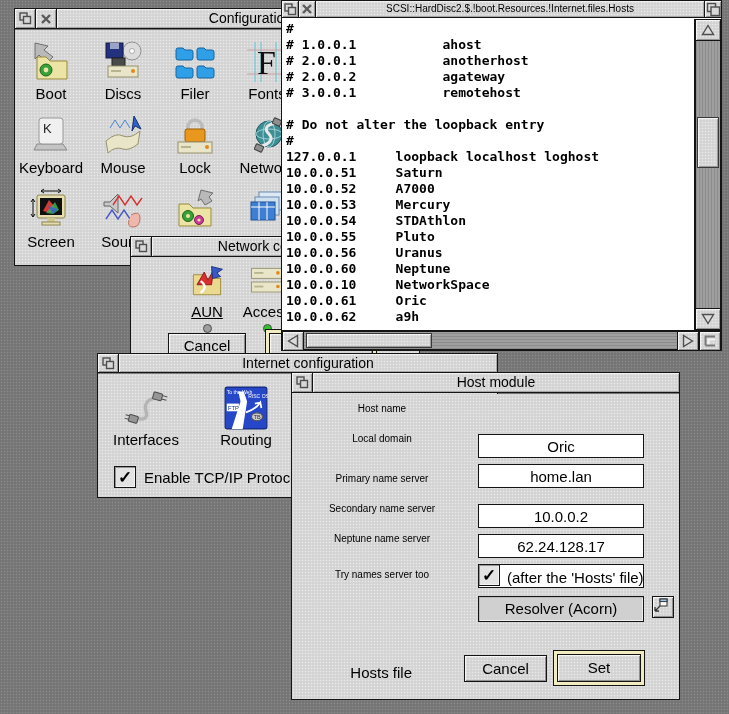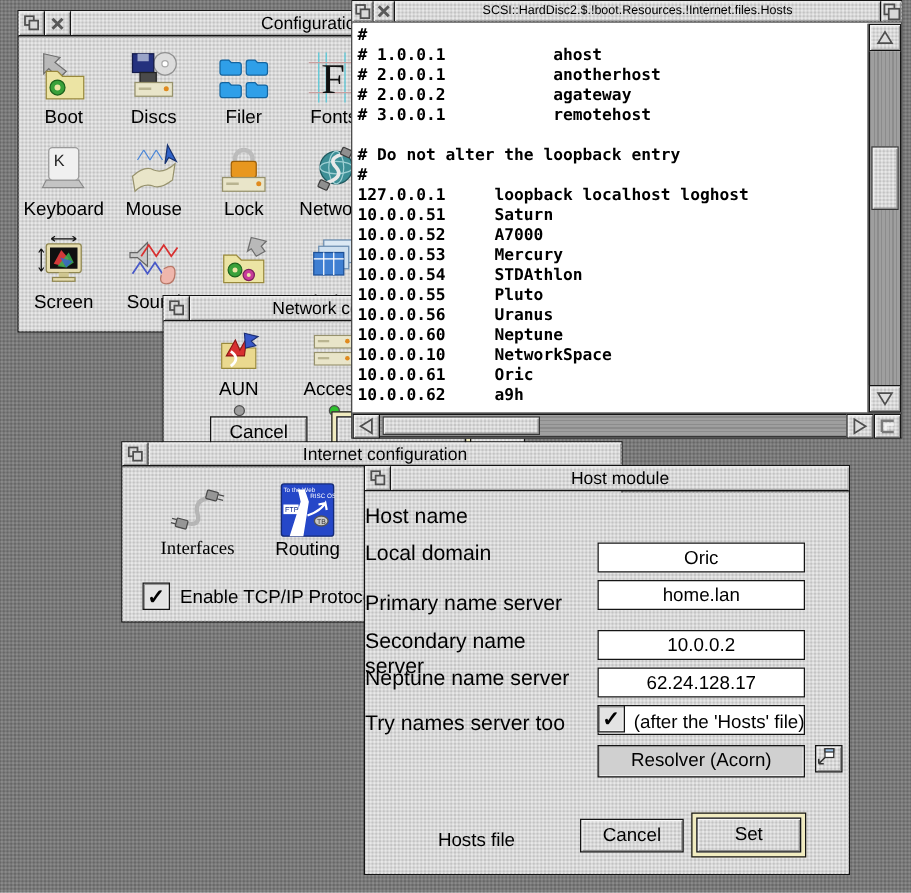"AUN" div.abs-cell { left: 20px -> 36px; text-decoration: none -> underline }
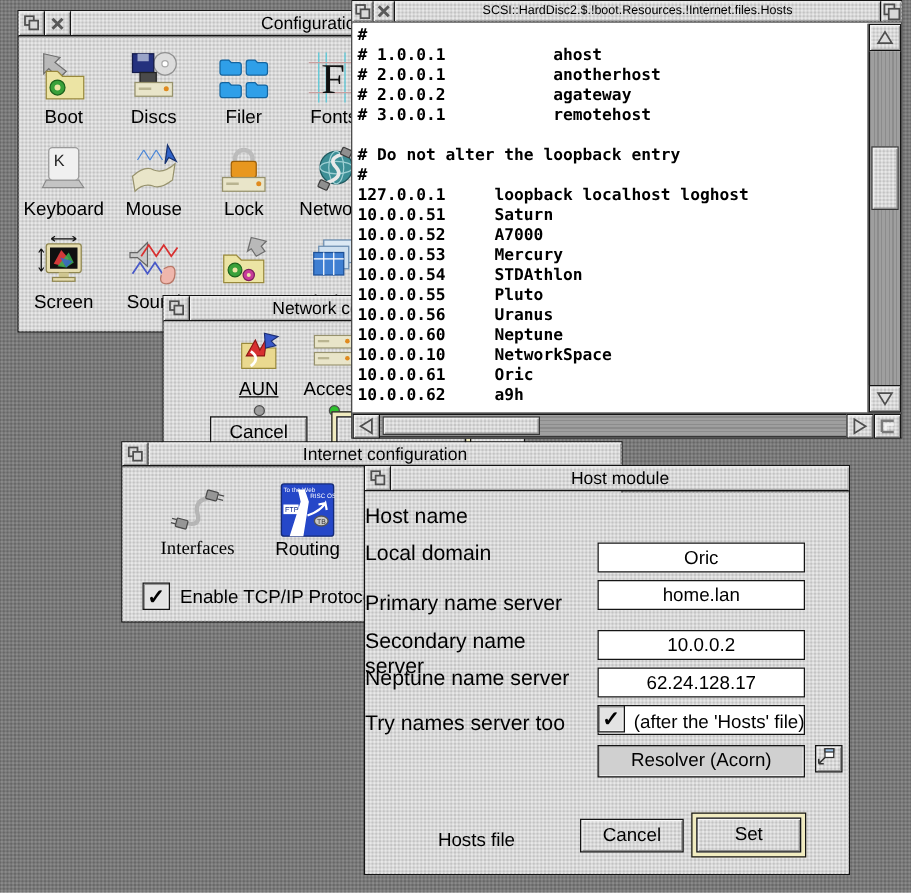"Host name" .field-label { font-size: 17px -> 10px; text-align: left -> center }
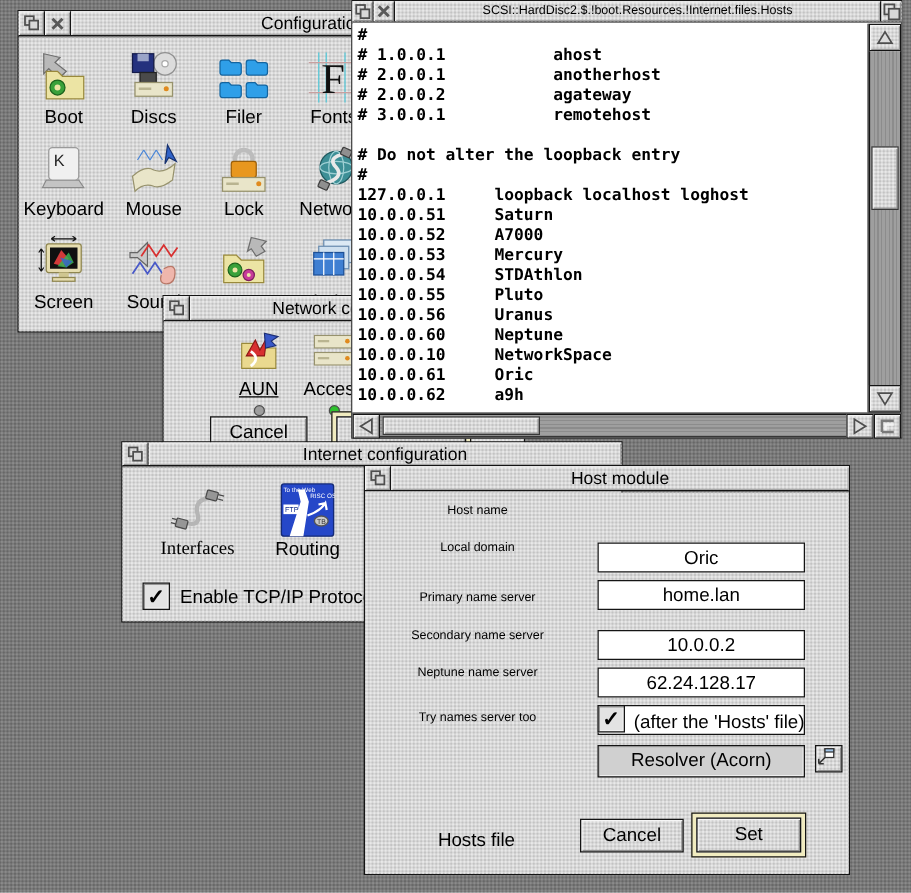"Interfaces" div.abs-cell { font-family: Liberation Serif, serif -> none; left: 20px -> 8px }
